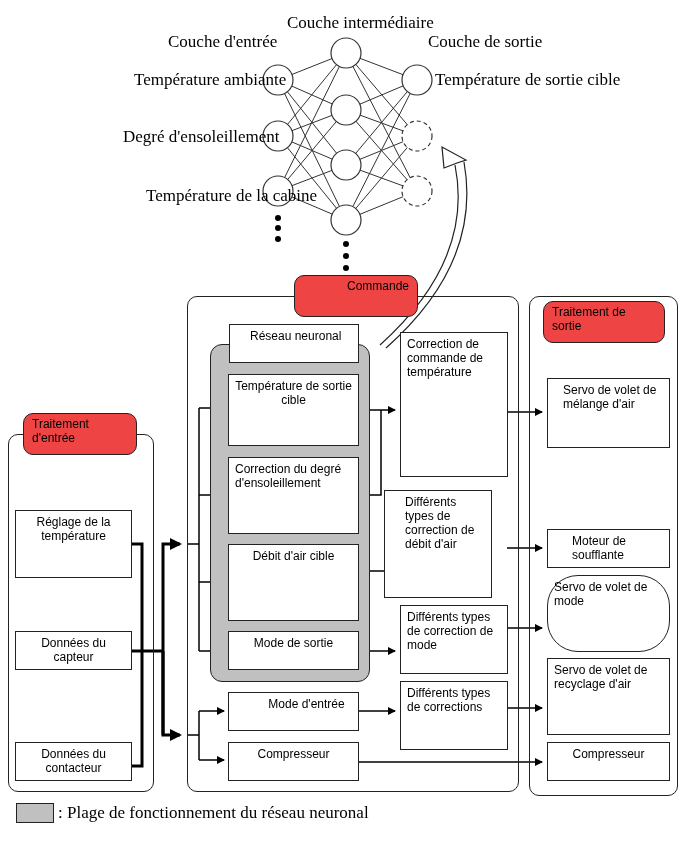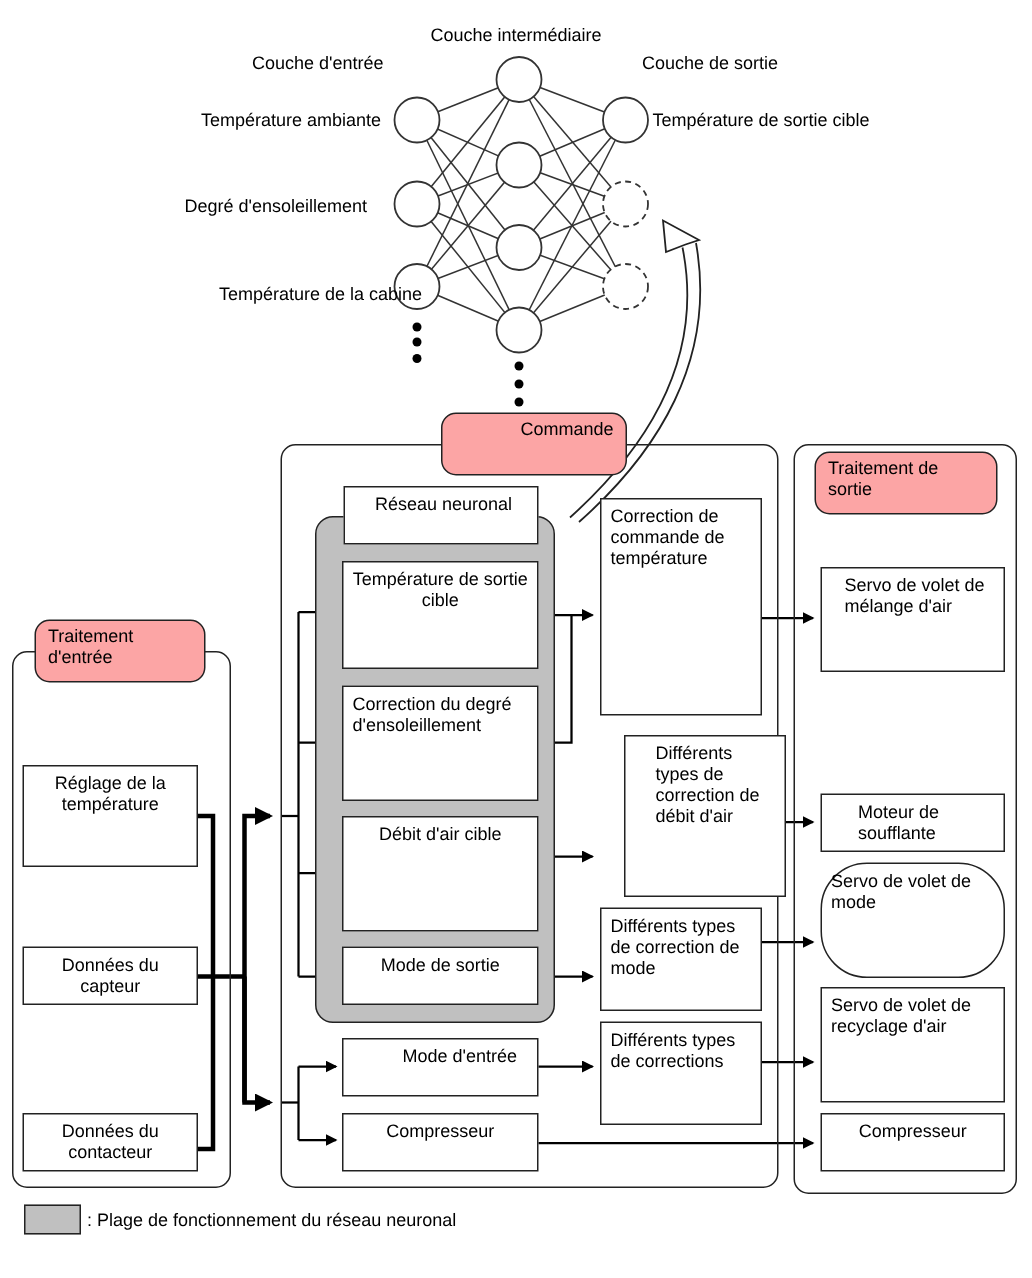"Couche intermédiaire" .lbl { font-family: none -> Liberation Serif, serif; font-size: 12px -> 17px }
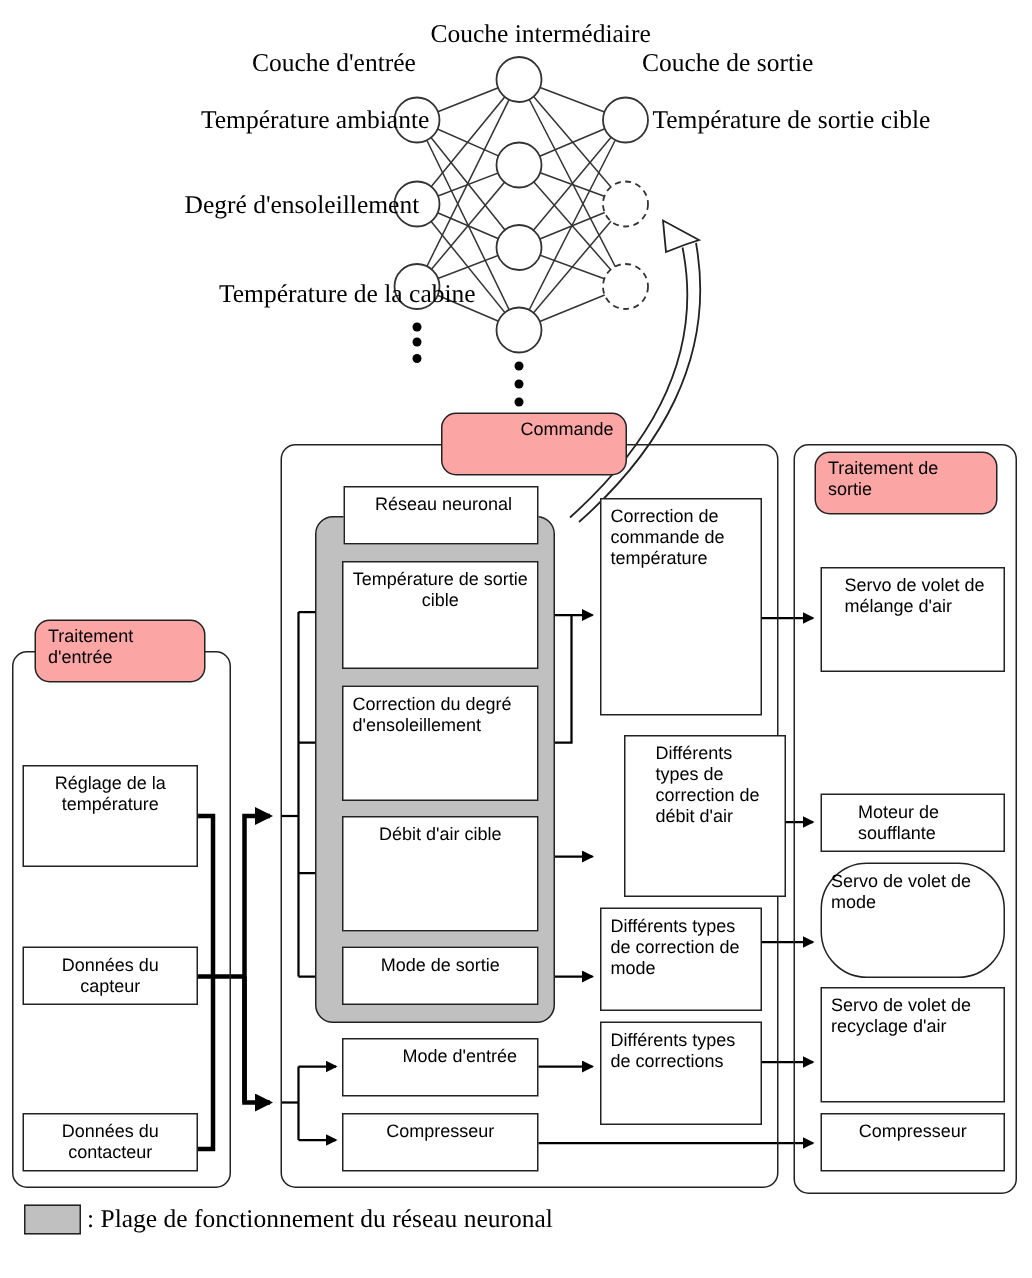"Commande" .tag { background: #fca5a5 -> #ef4444 }
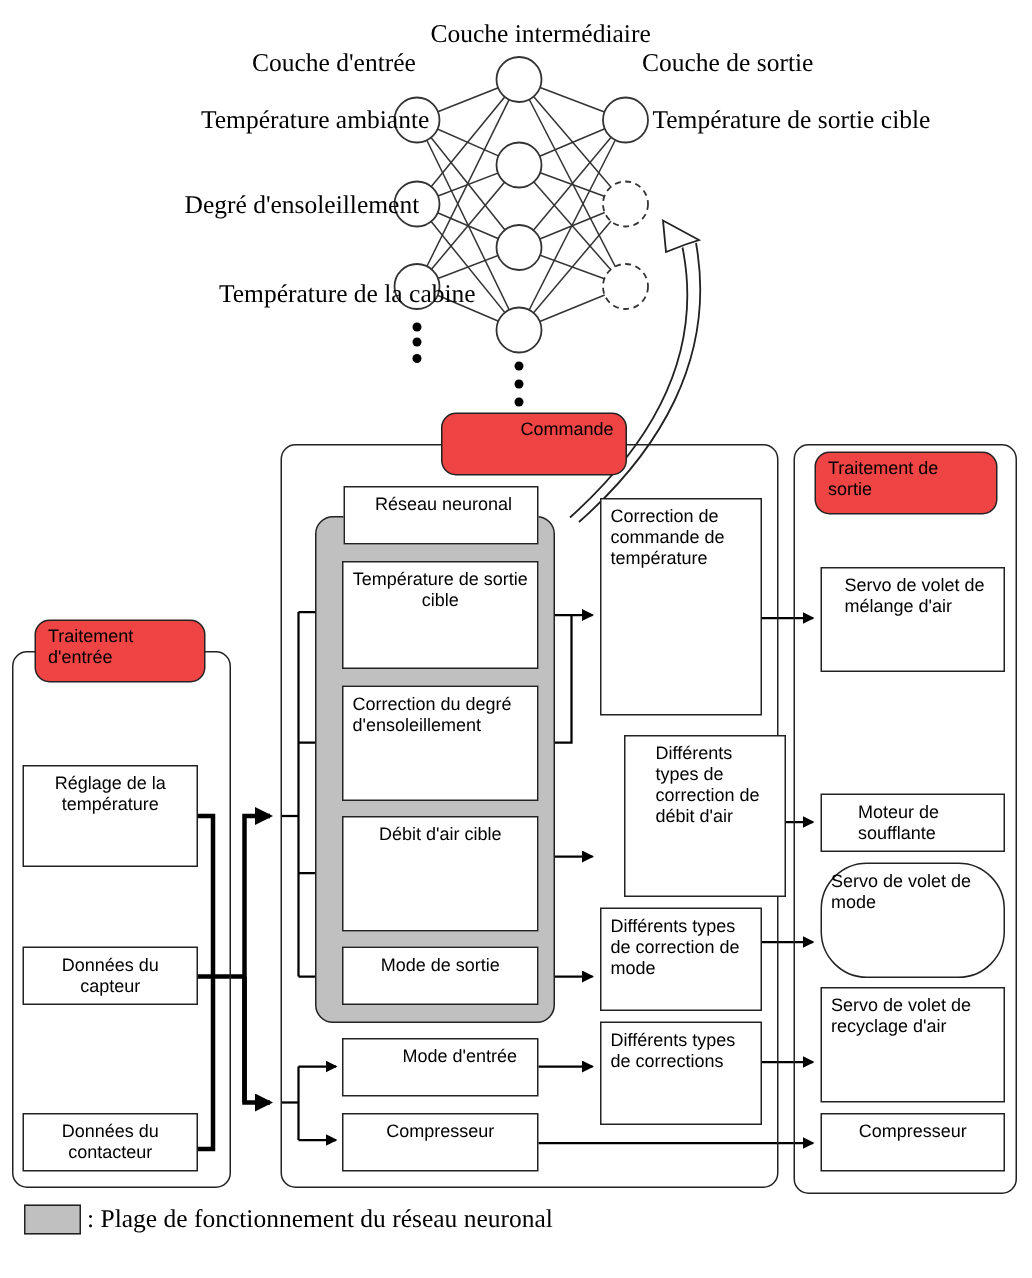"Différents types de correction de débit" div.box { left: 416px -> 384px }
